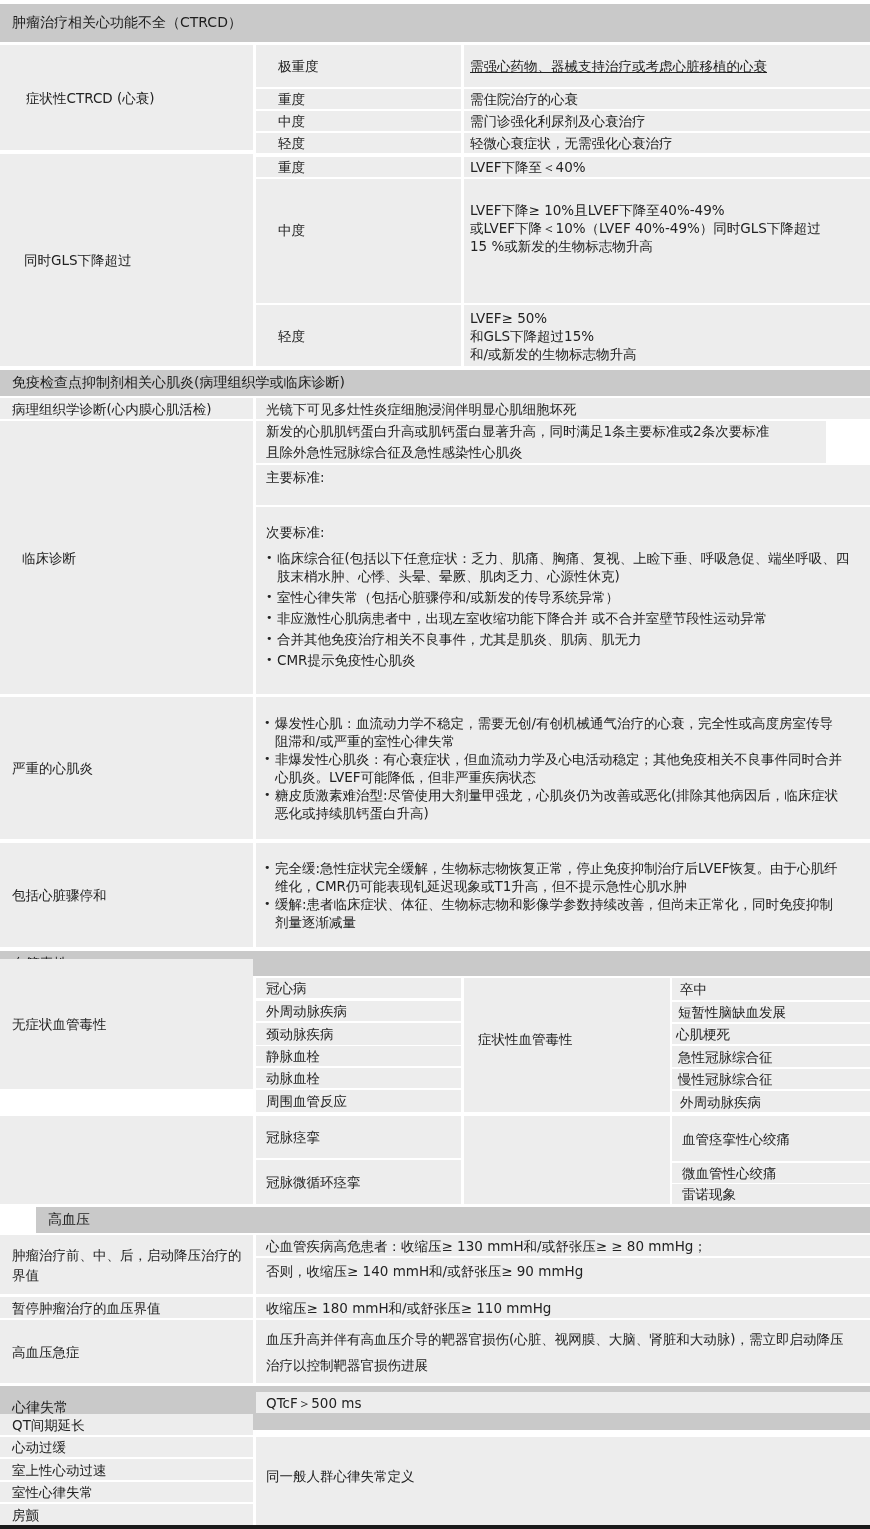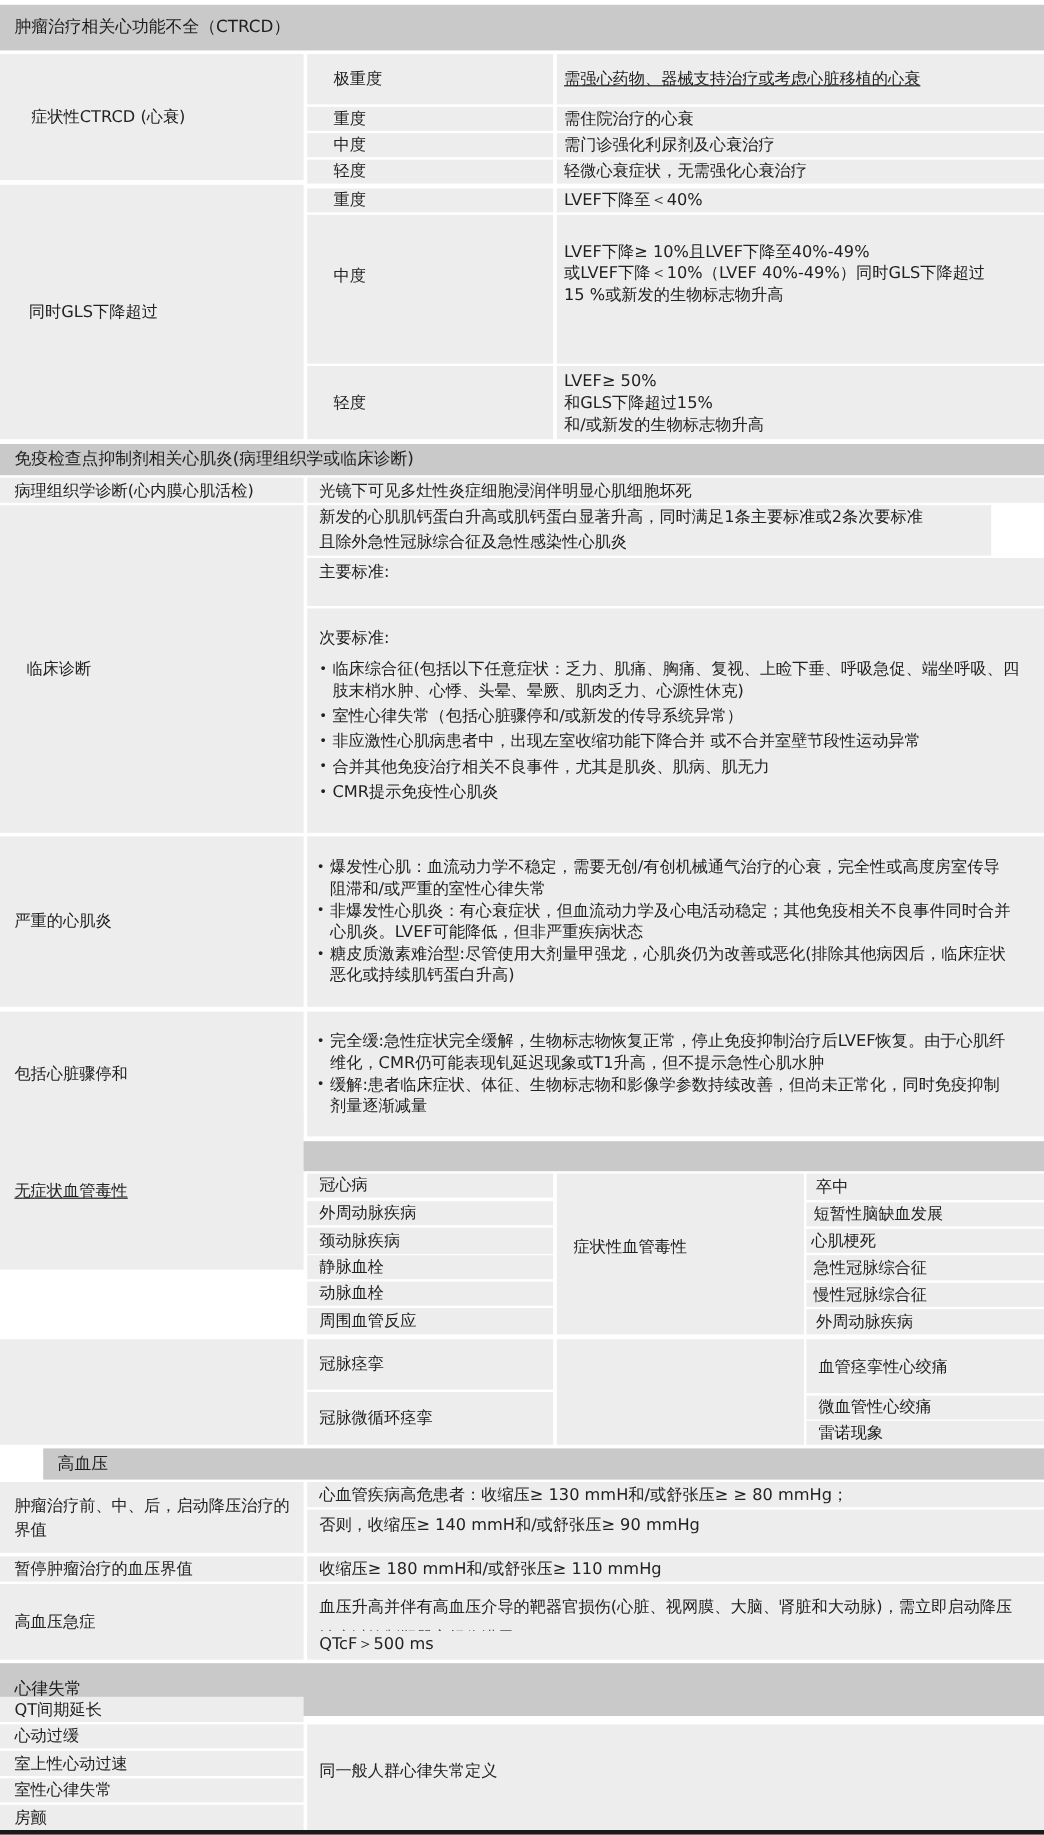"无症状血管毒性" div.abs { text-decoration: underline -> none; top: 928px -> 959px }
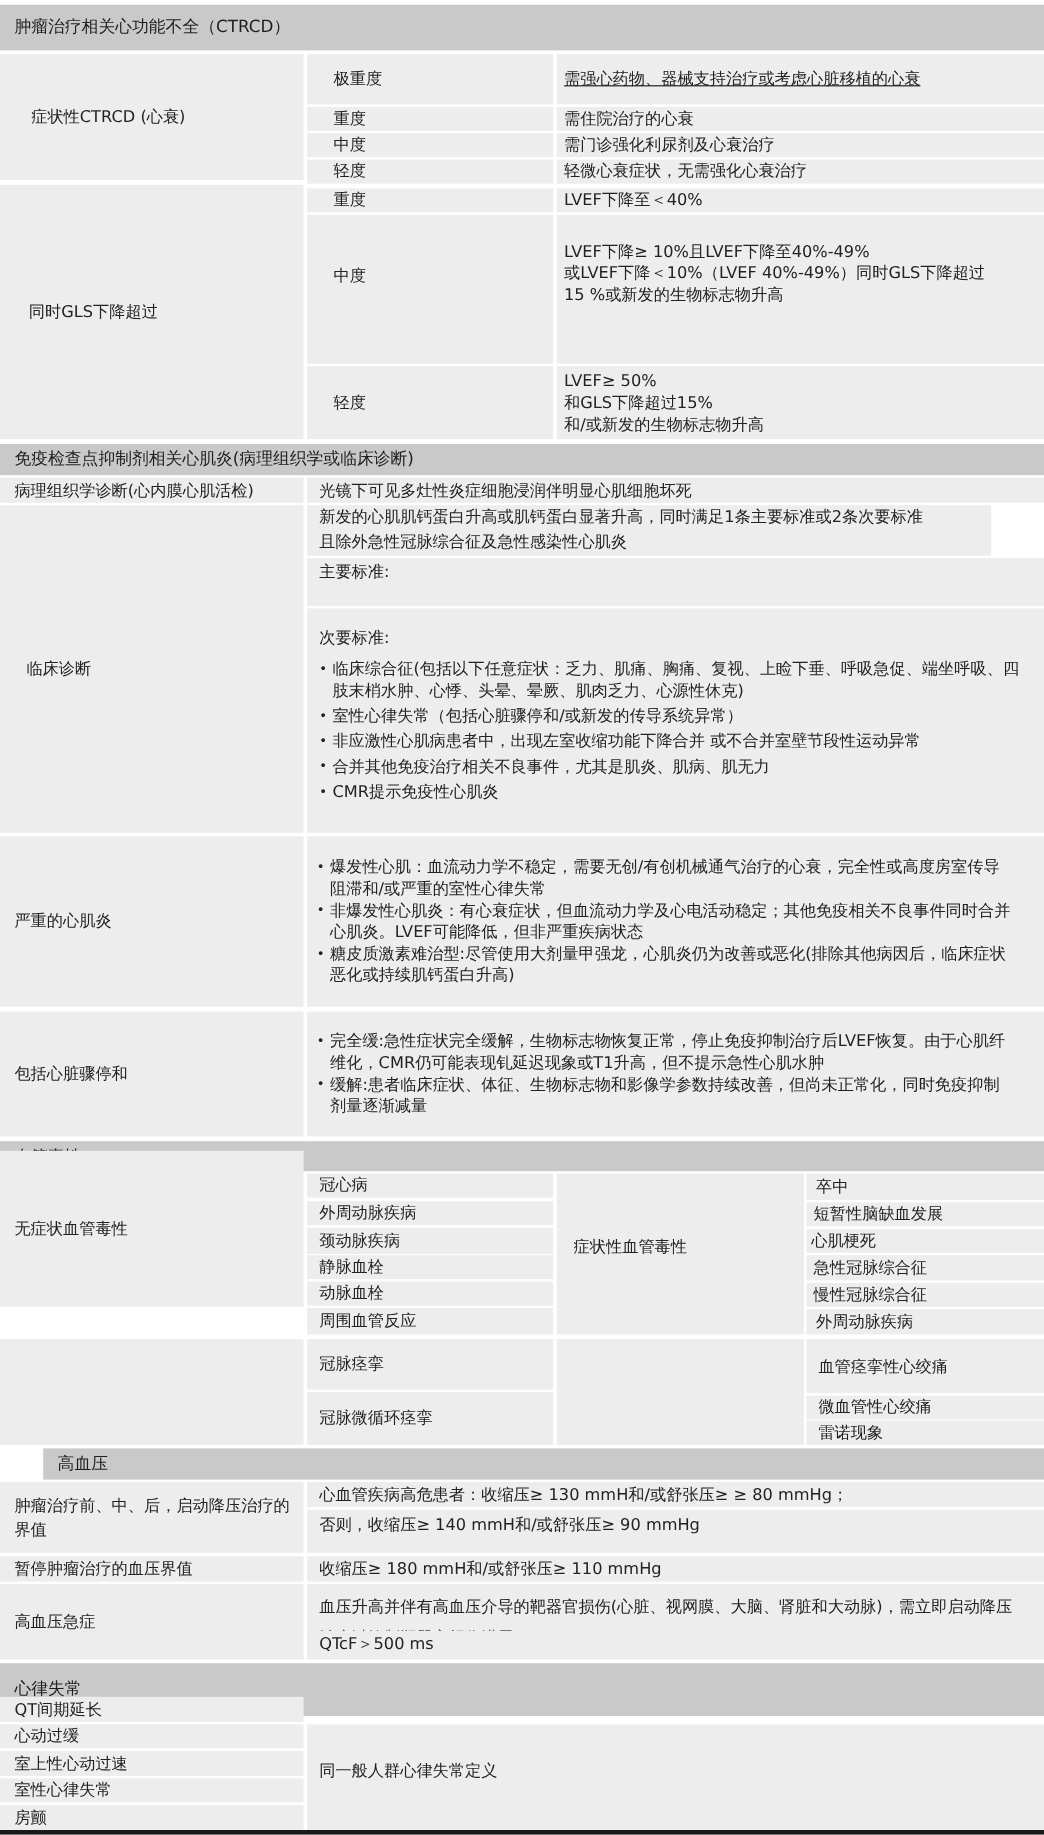"QTcF＞500 ms" div.abs { top: 1359px -> 1392px }
